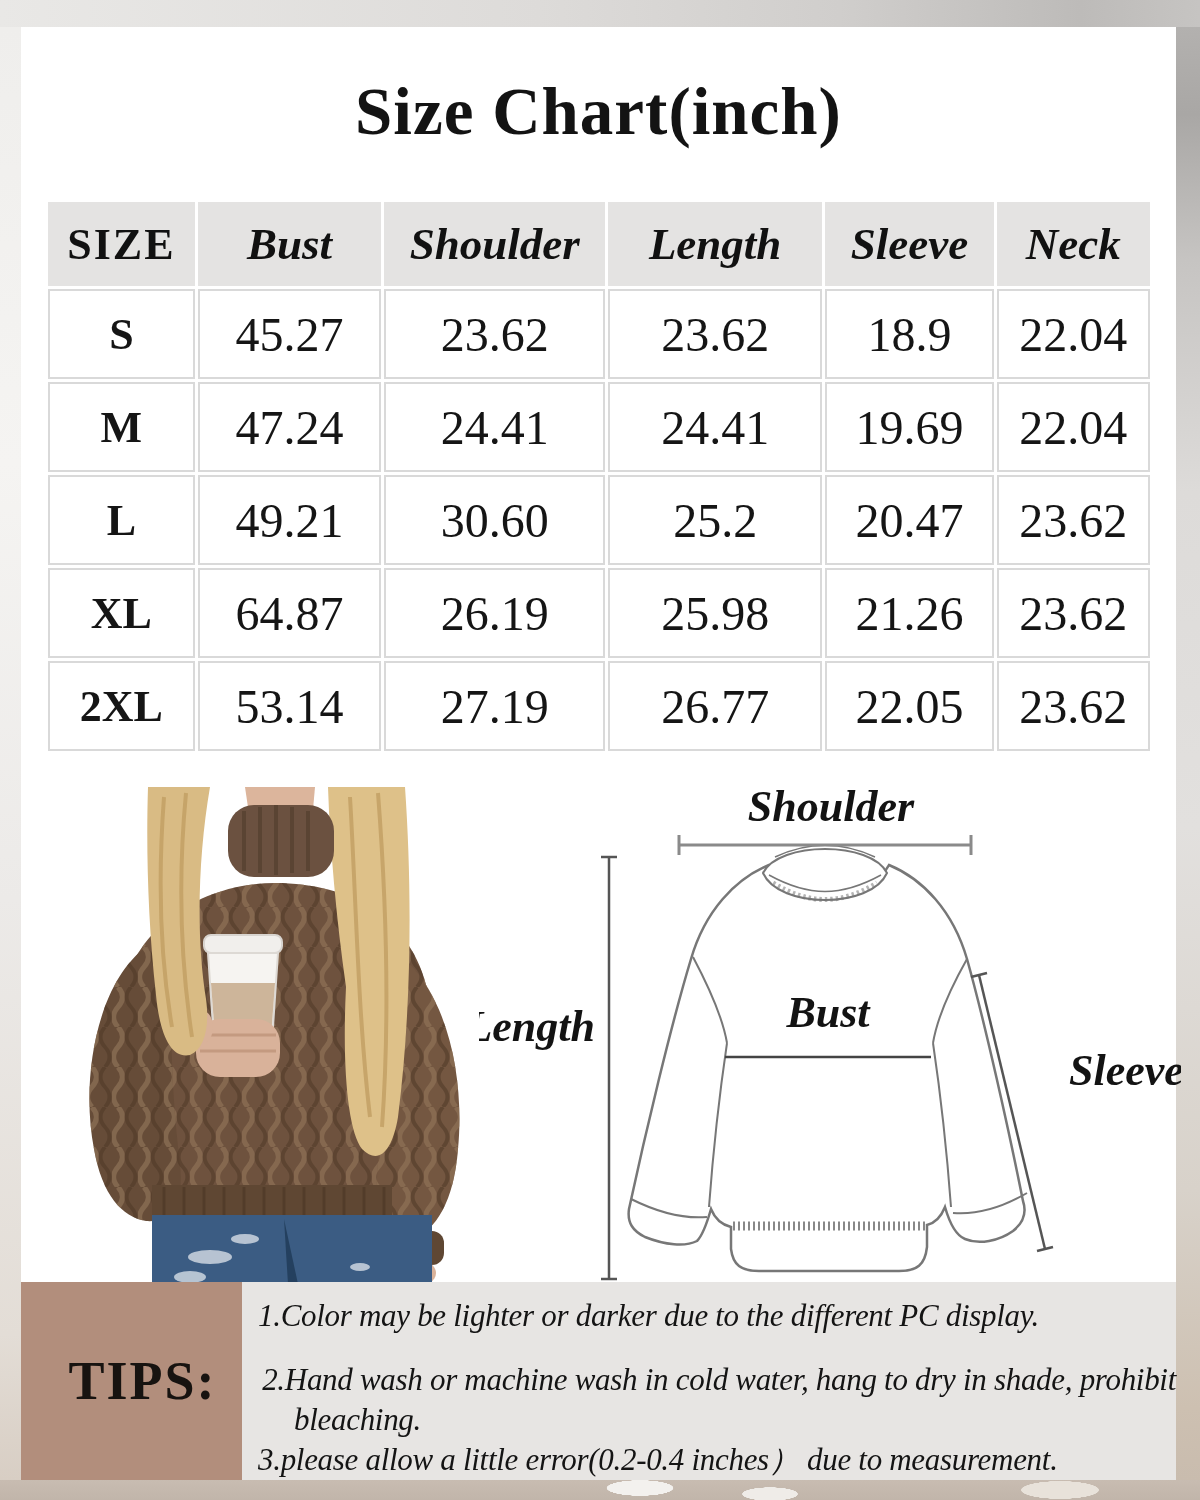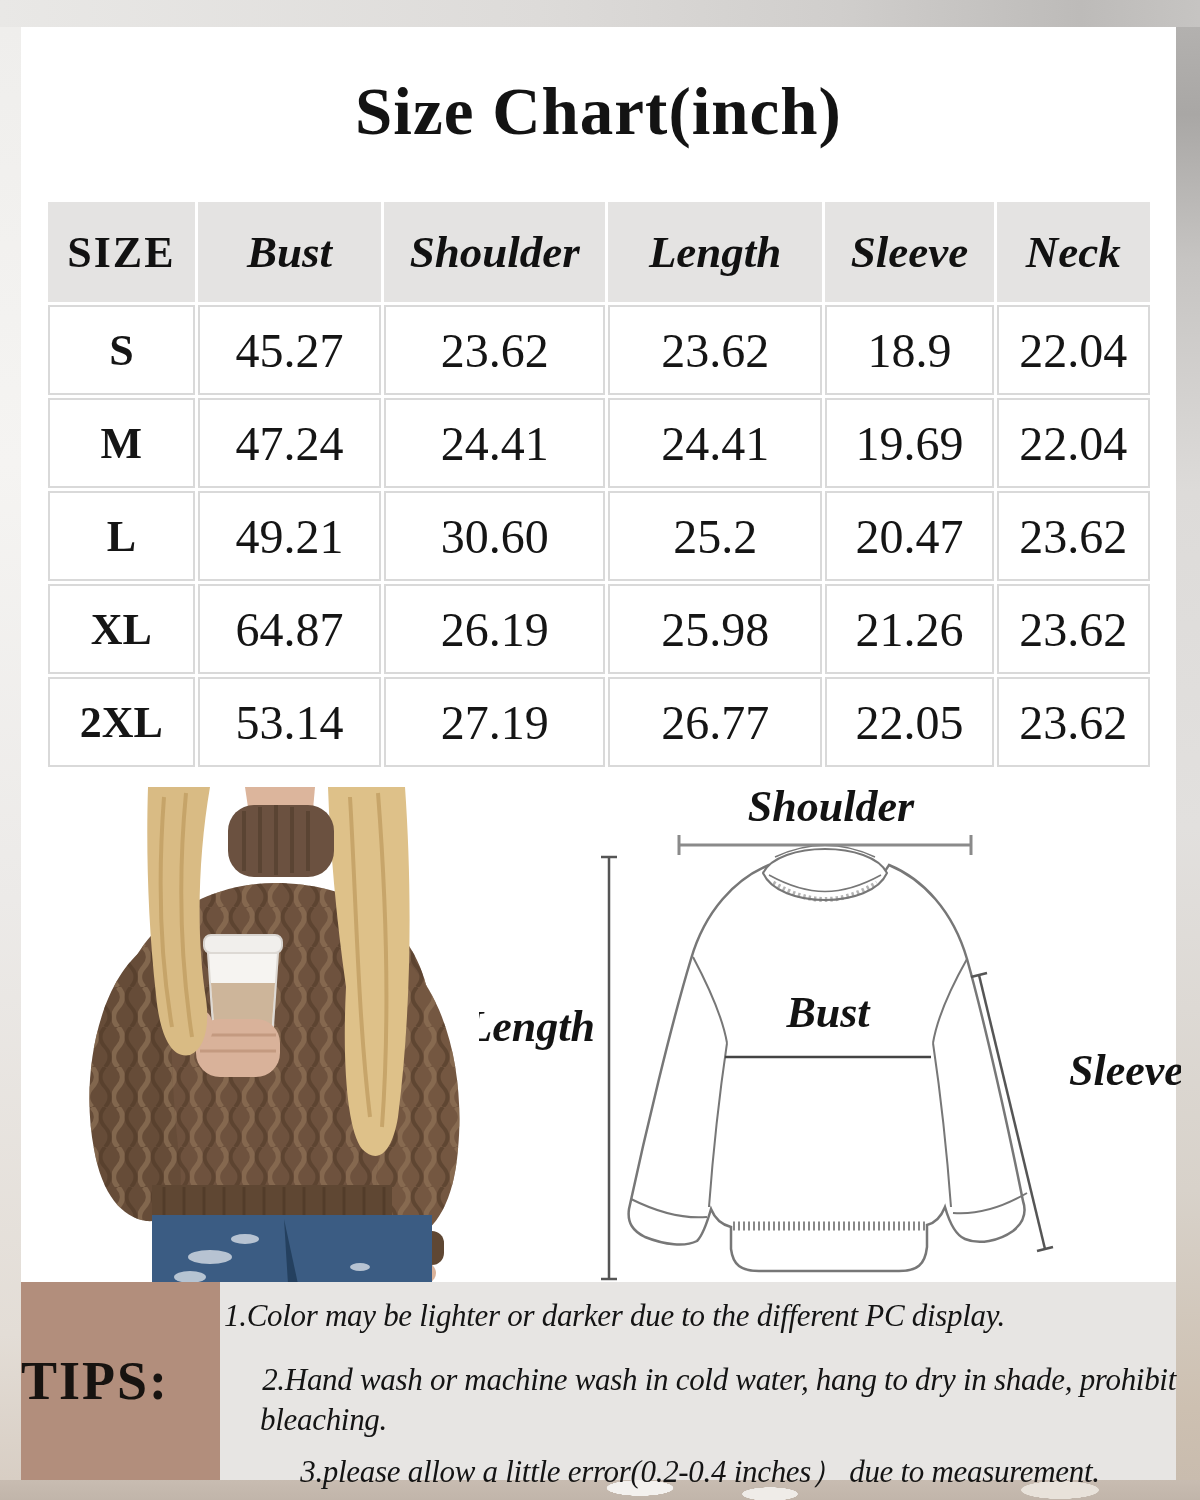"SIZE" table.size th { height: 100px -> 84px }
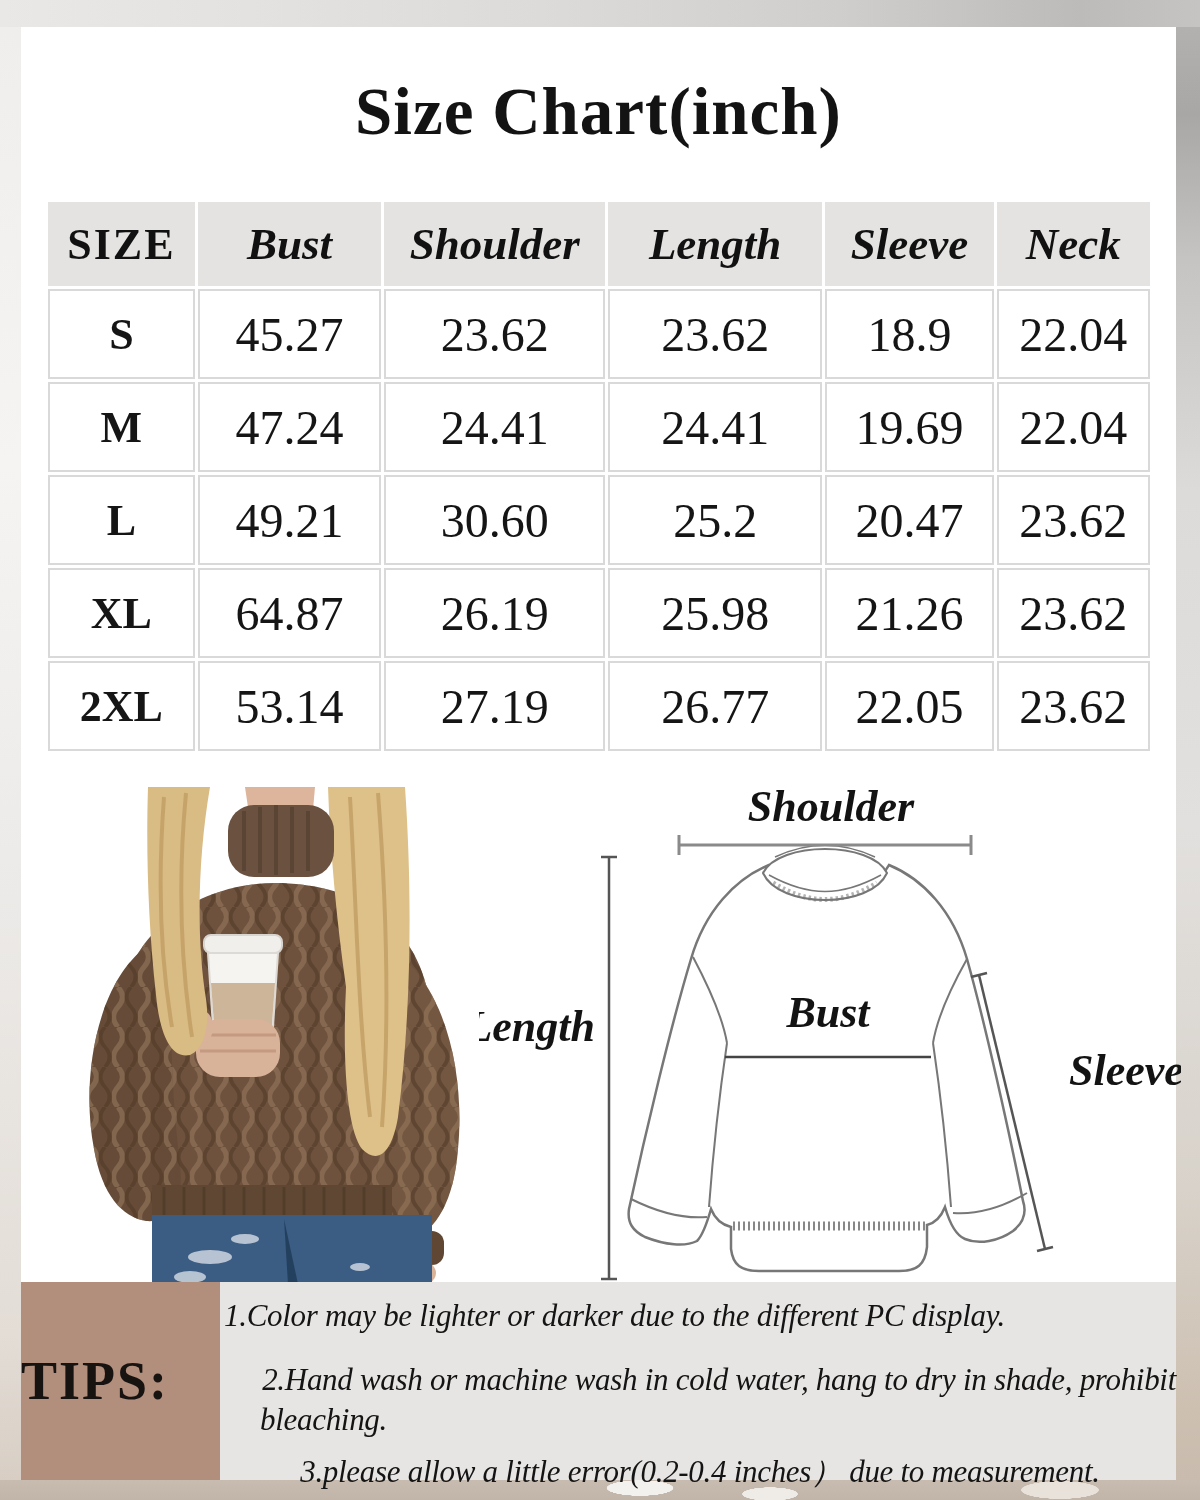"1.Color may be lighter or" .tips-panel { padding: 10px 0 0 4px -> 10px 0 0 16px }
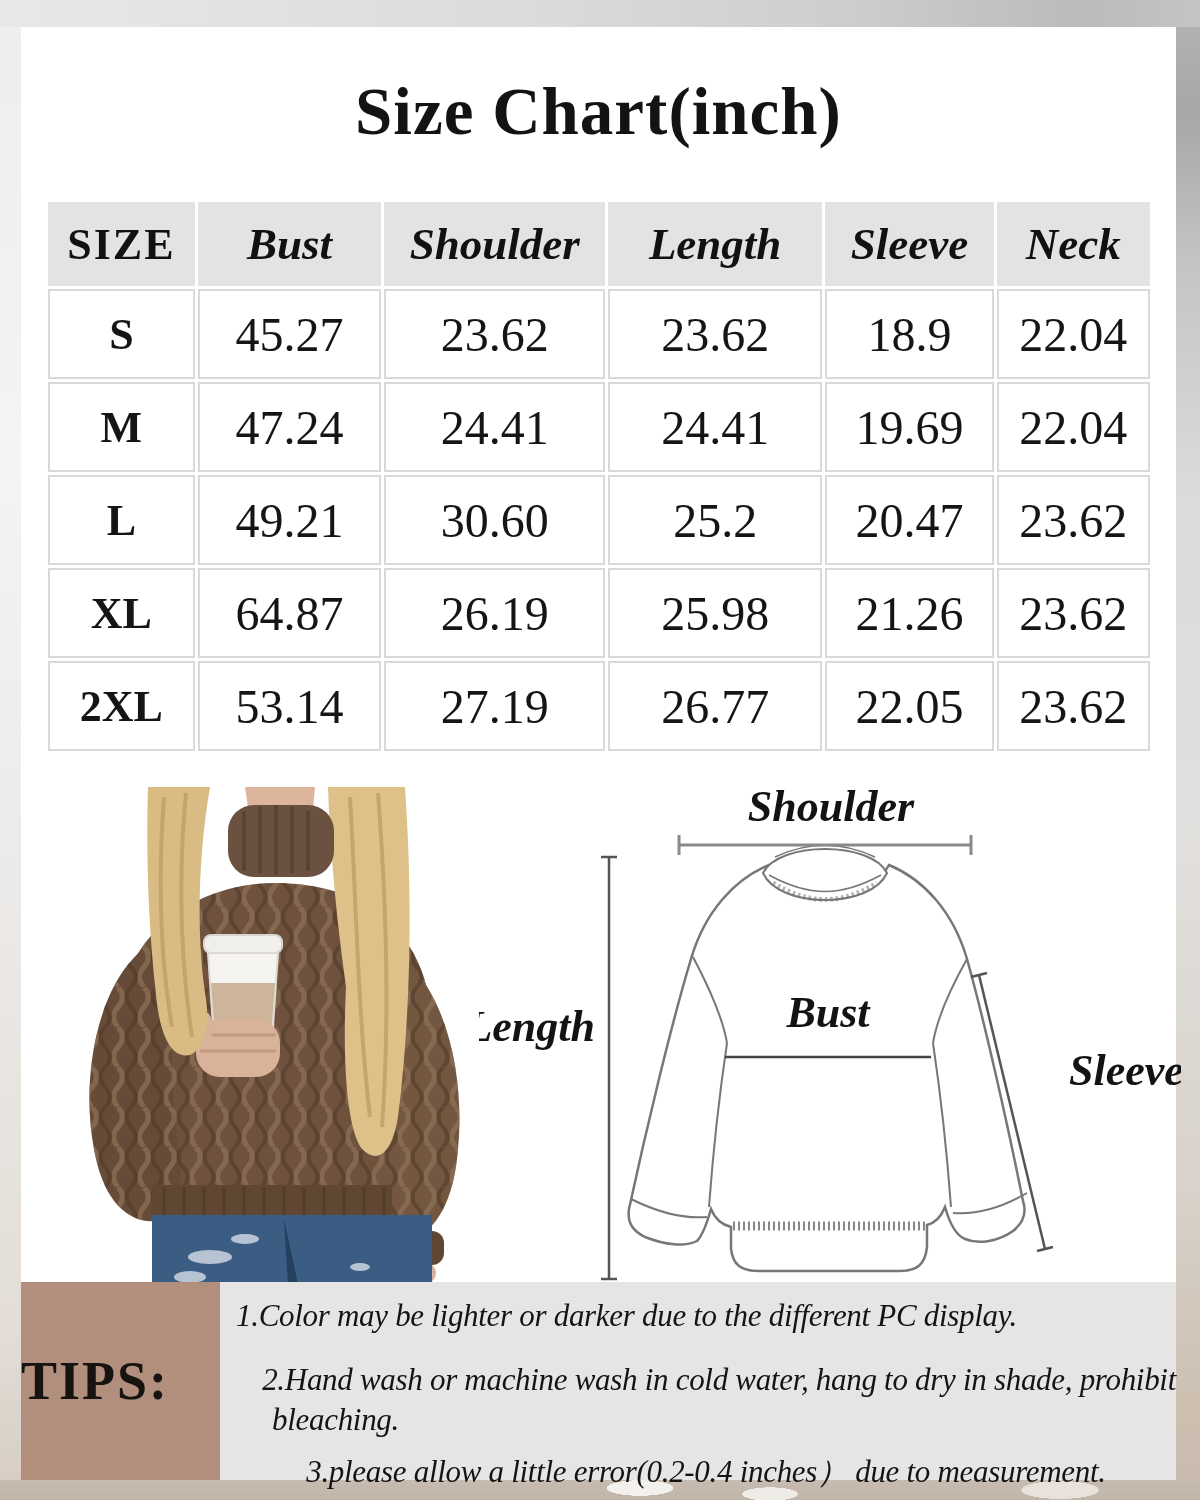"TIPS:" .tips-square { justify-content: flex-start -> center; padding-left: none -> 22px }
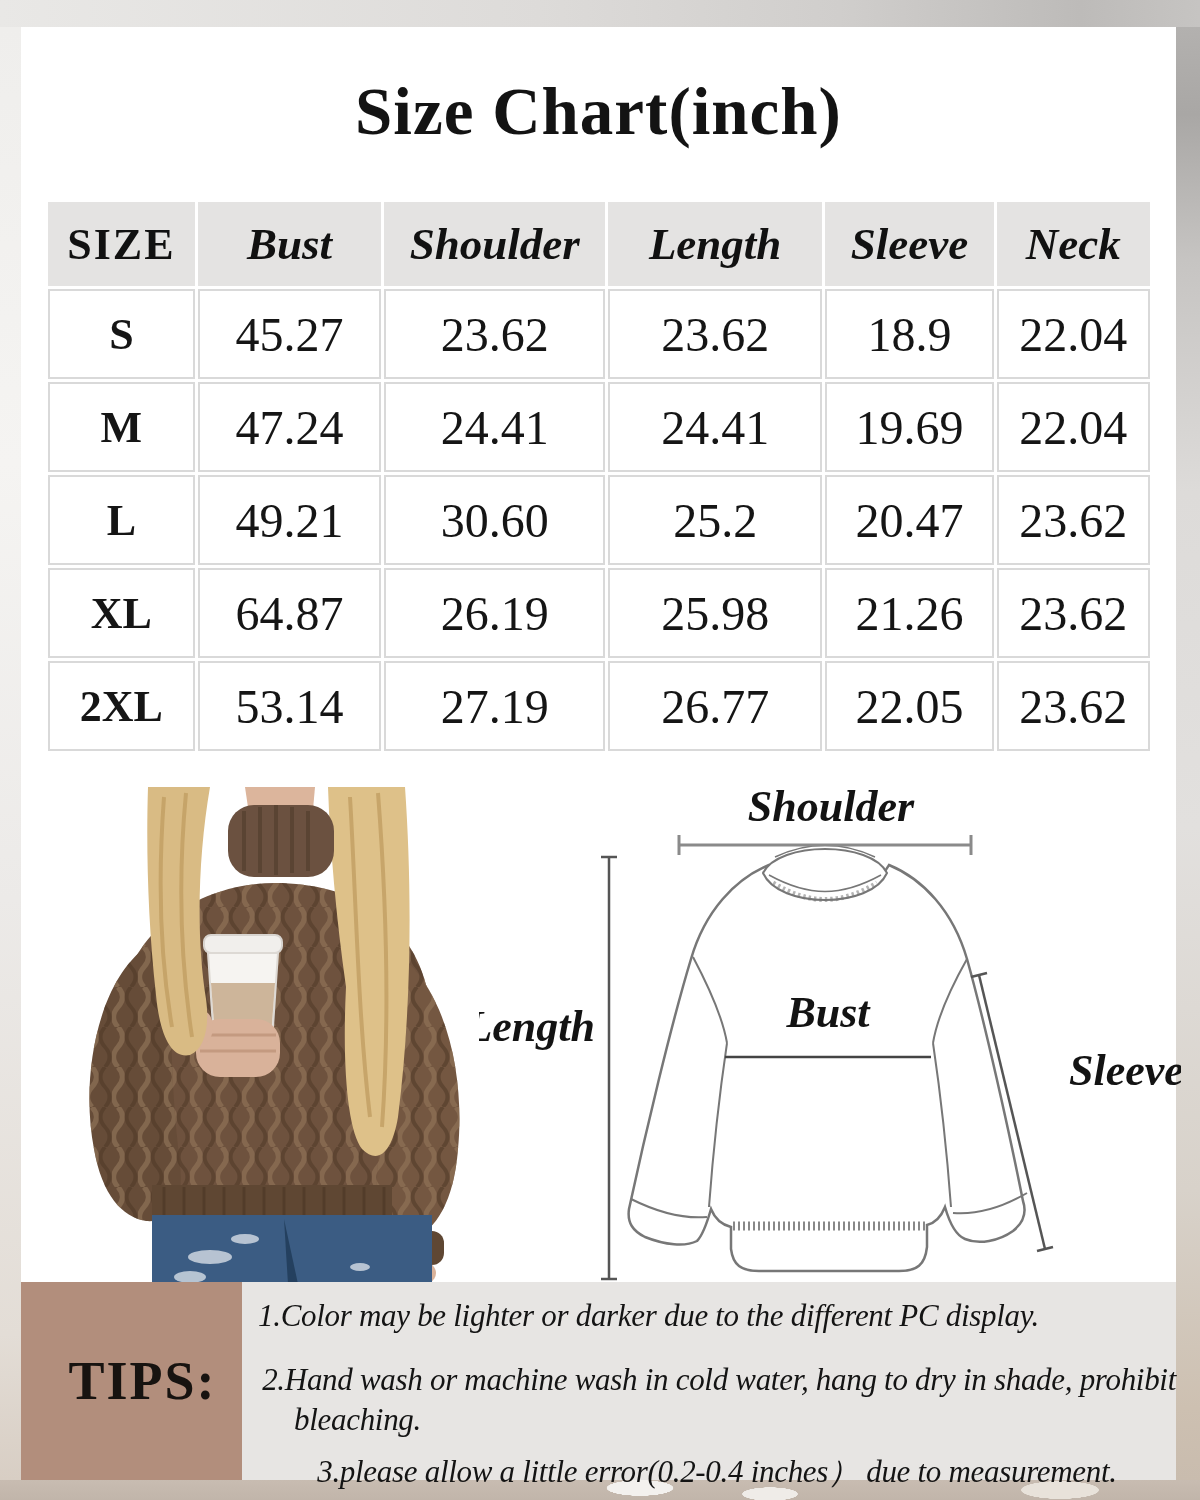"3.please allow a little error(0.2-0.4" .tip-line.l3 { margin-top: 12px -> 0; text-align: center -> none }
